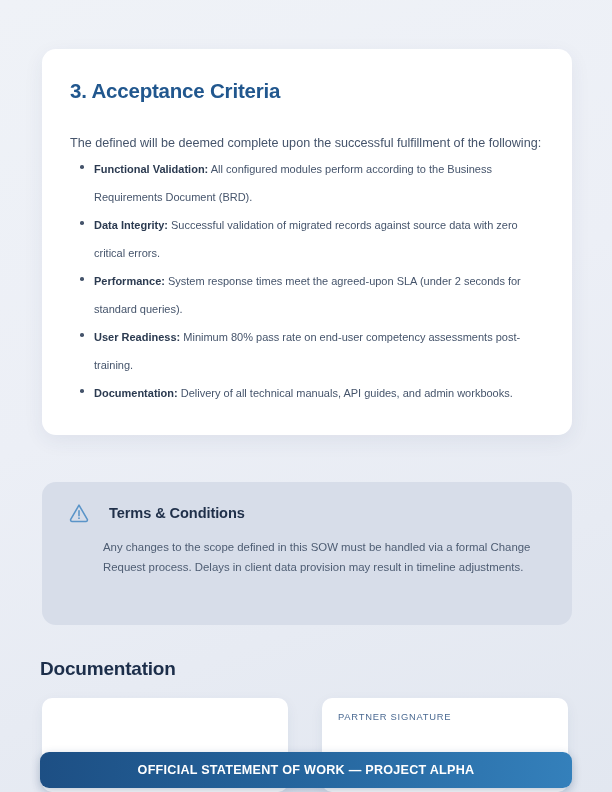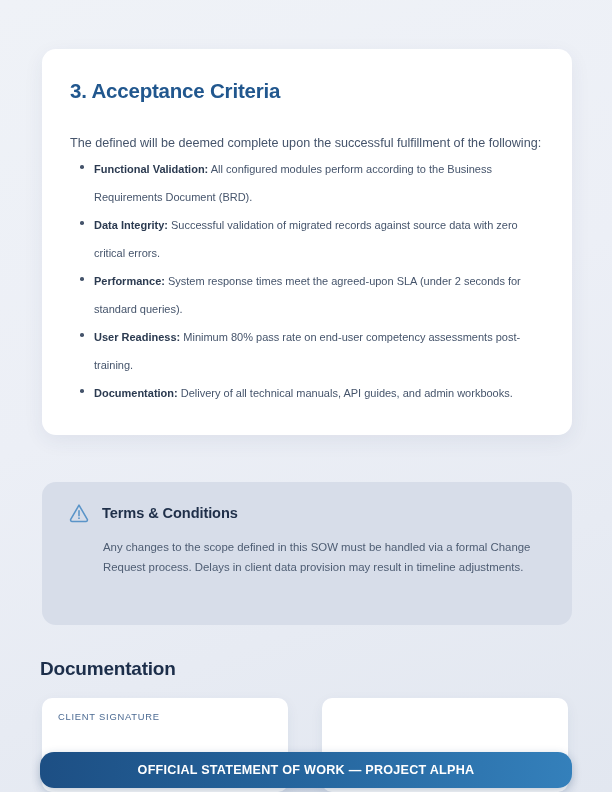"Terms & Conditions" .terms-head { gap: 12px -> 19px }
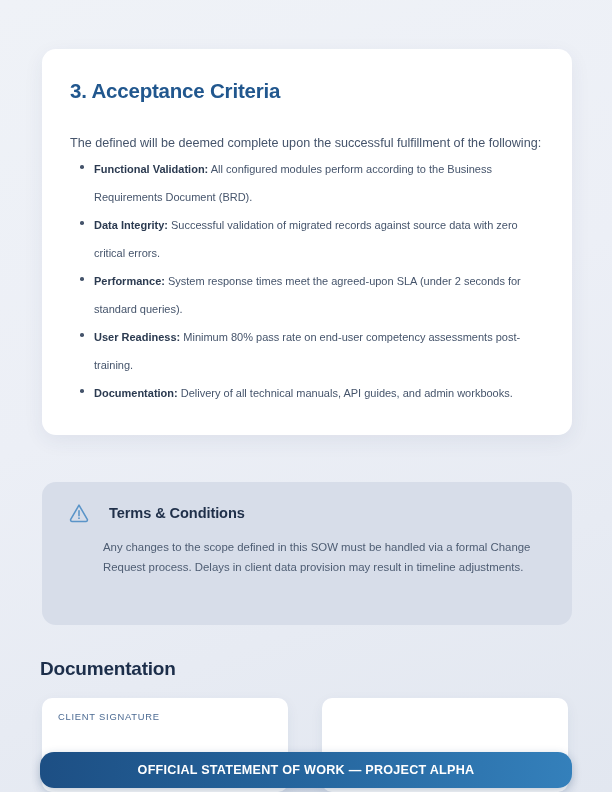"CLIENT SIGNATURE" div.sig-label { html: <div>CLIENT SIGNATURE</div> -> none }
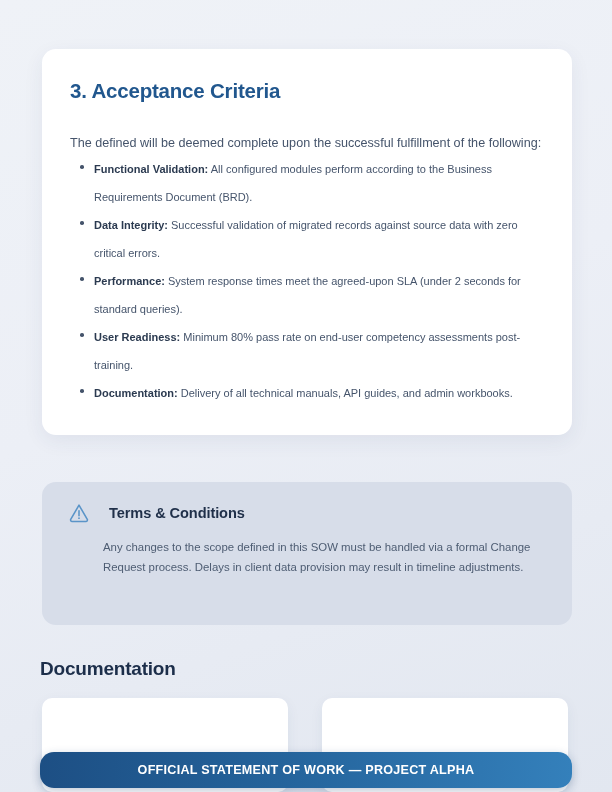"PARTNER SIGNATURE" div.sig-label { html: none -> <div>PARTNER SIGNATURE</div> }
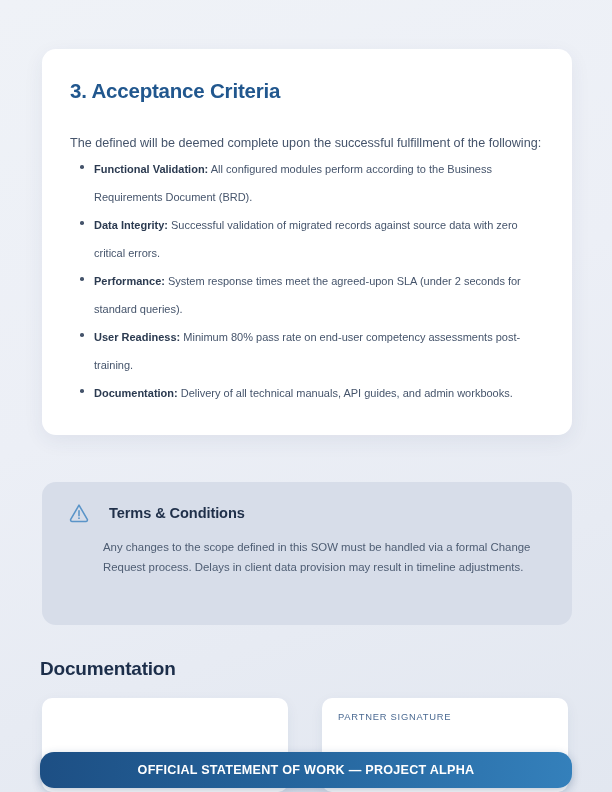"OFFICIAL STATEMENT OF WORK —" .banner { border-radius: 14px -> 9px }
